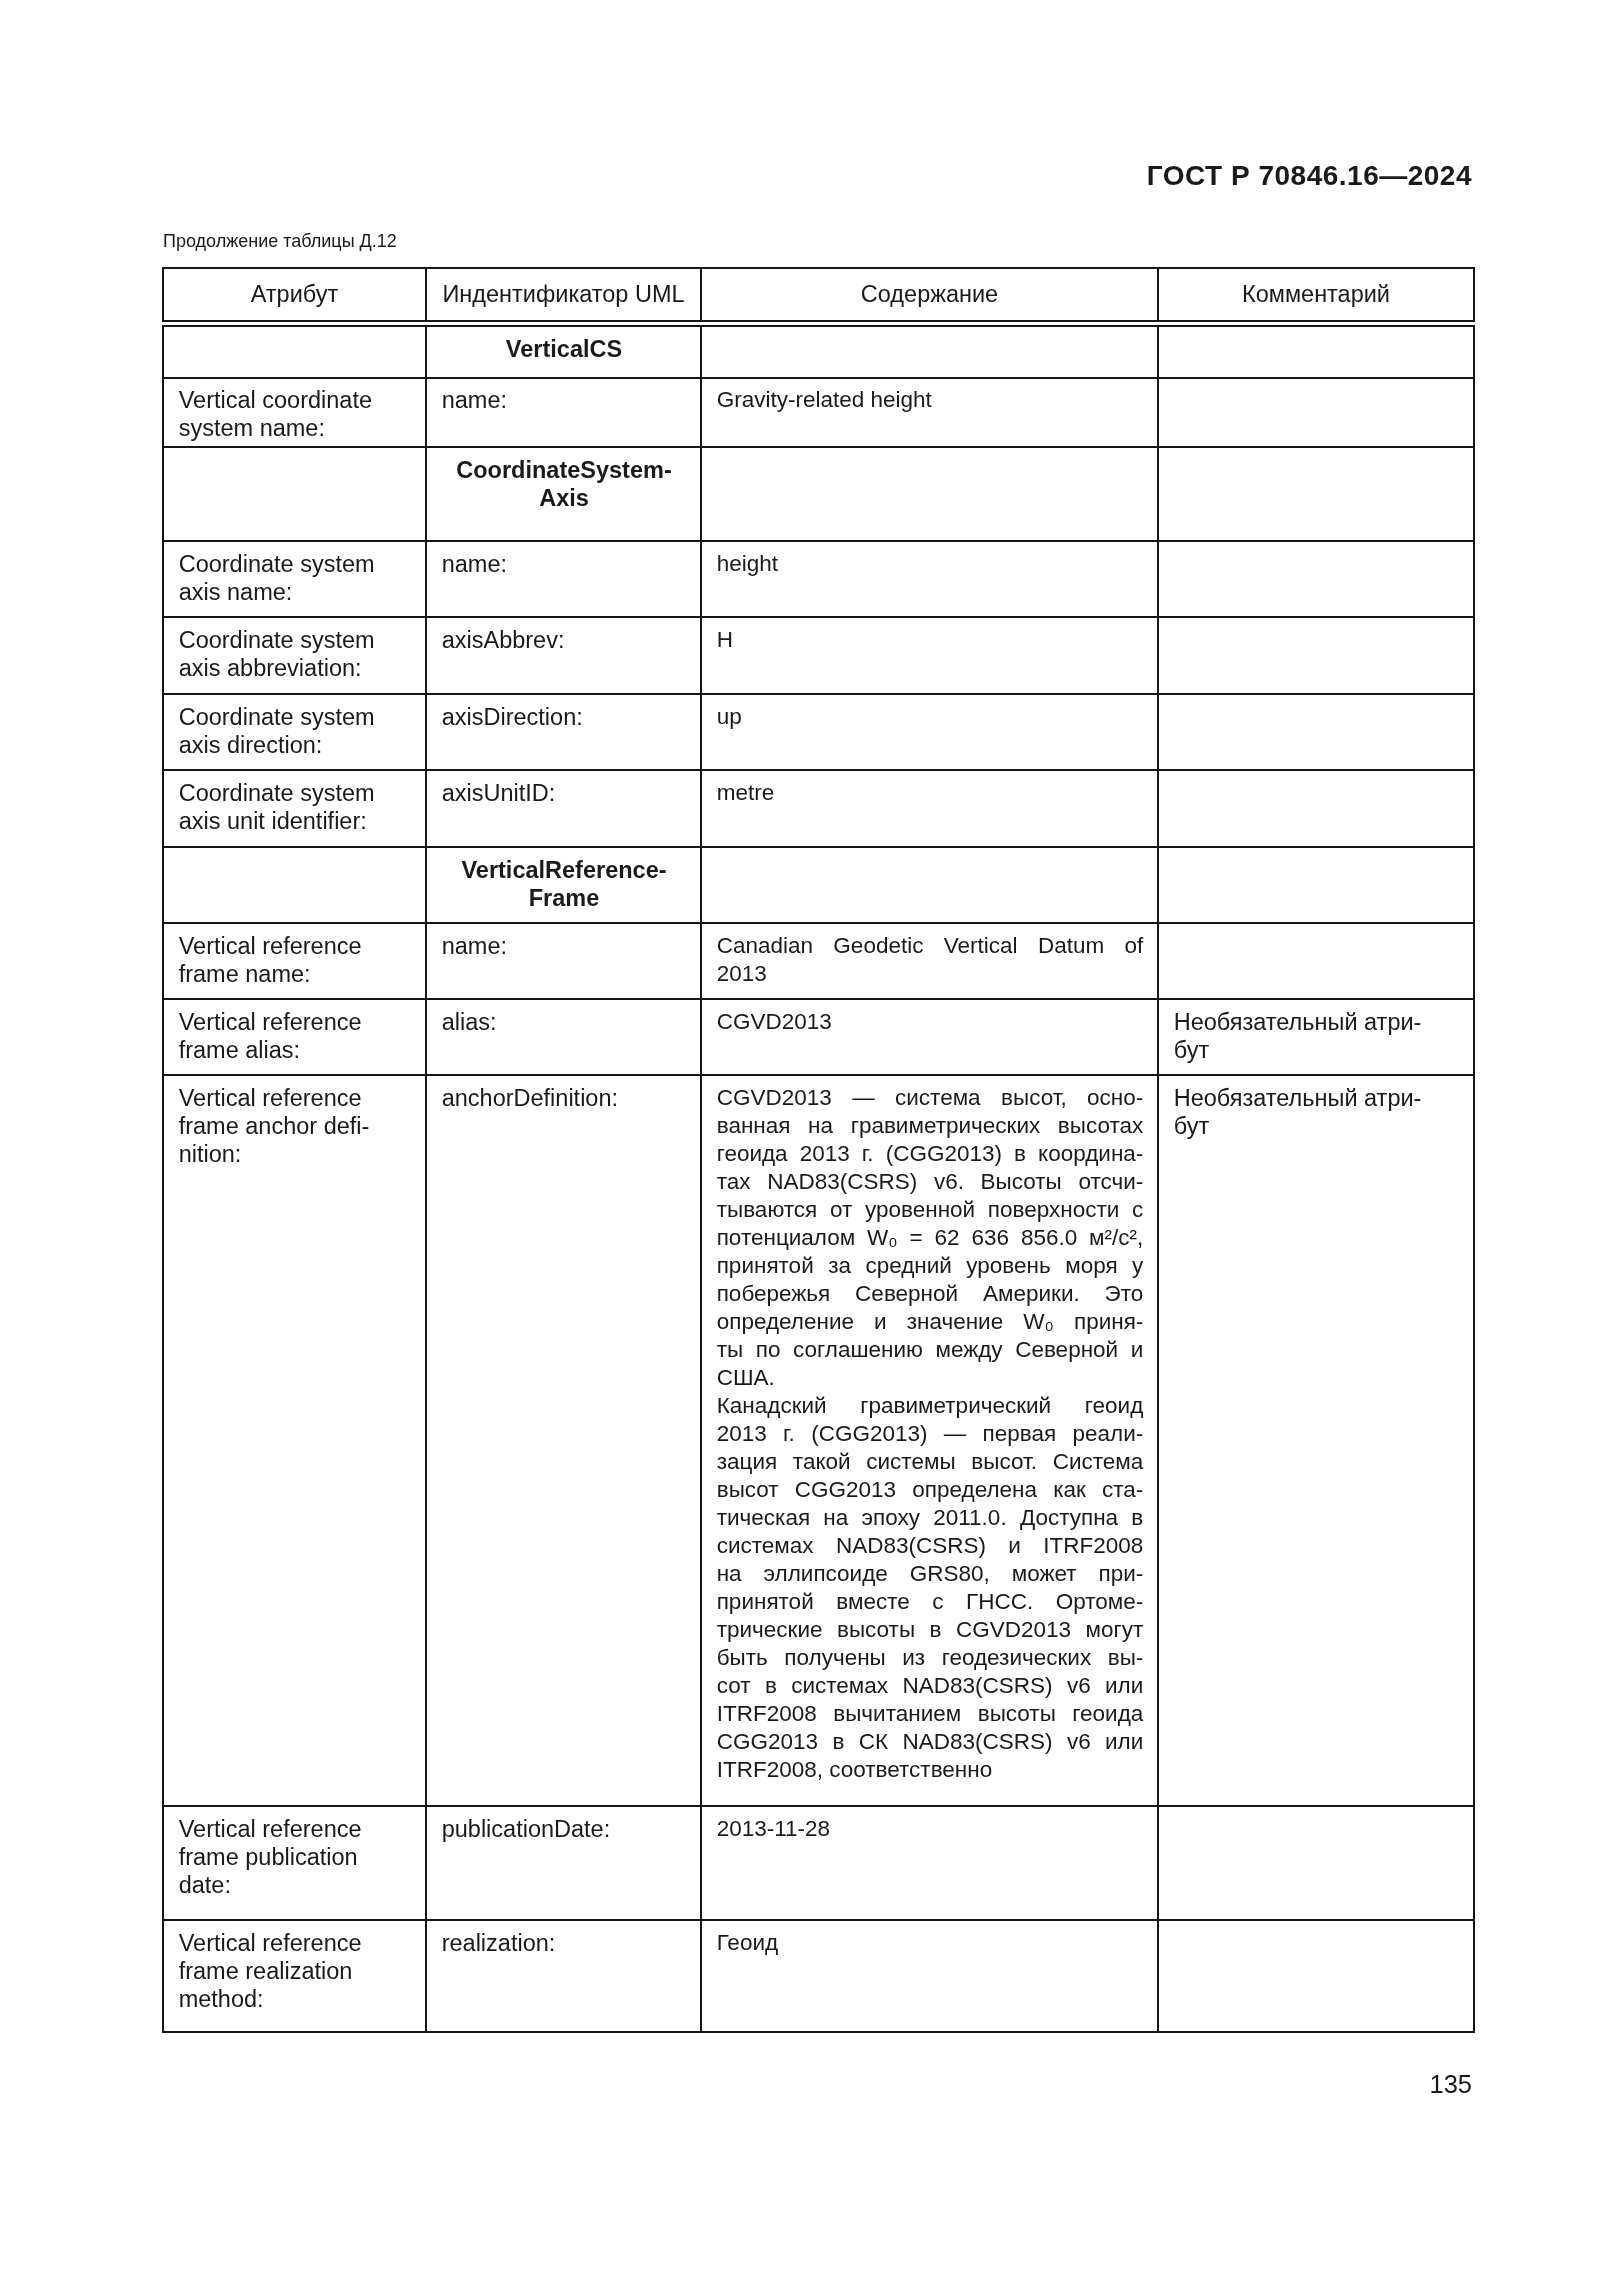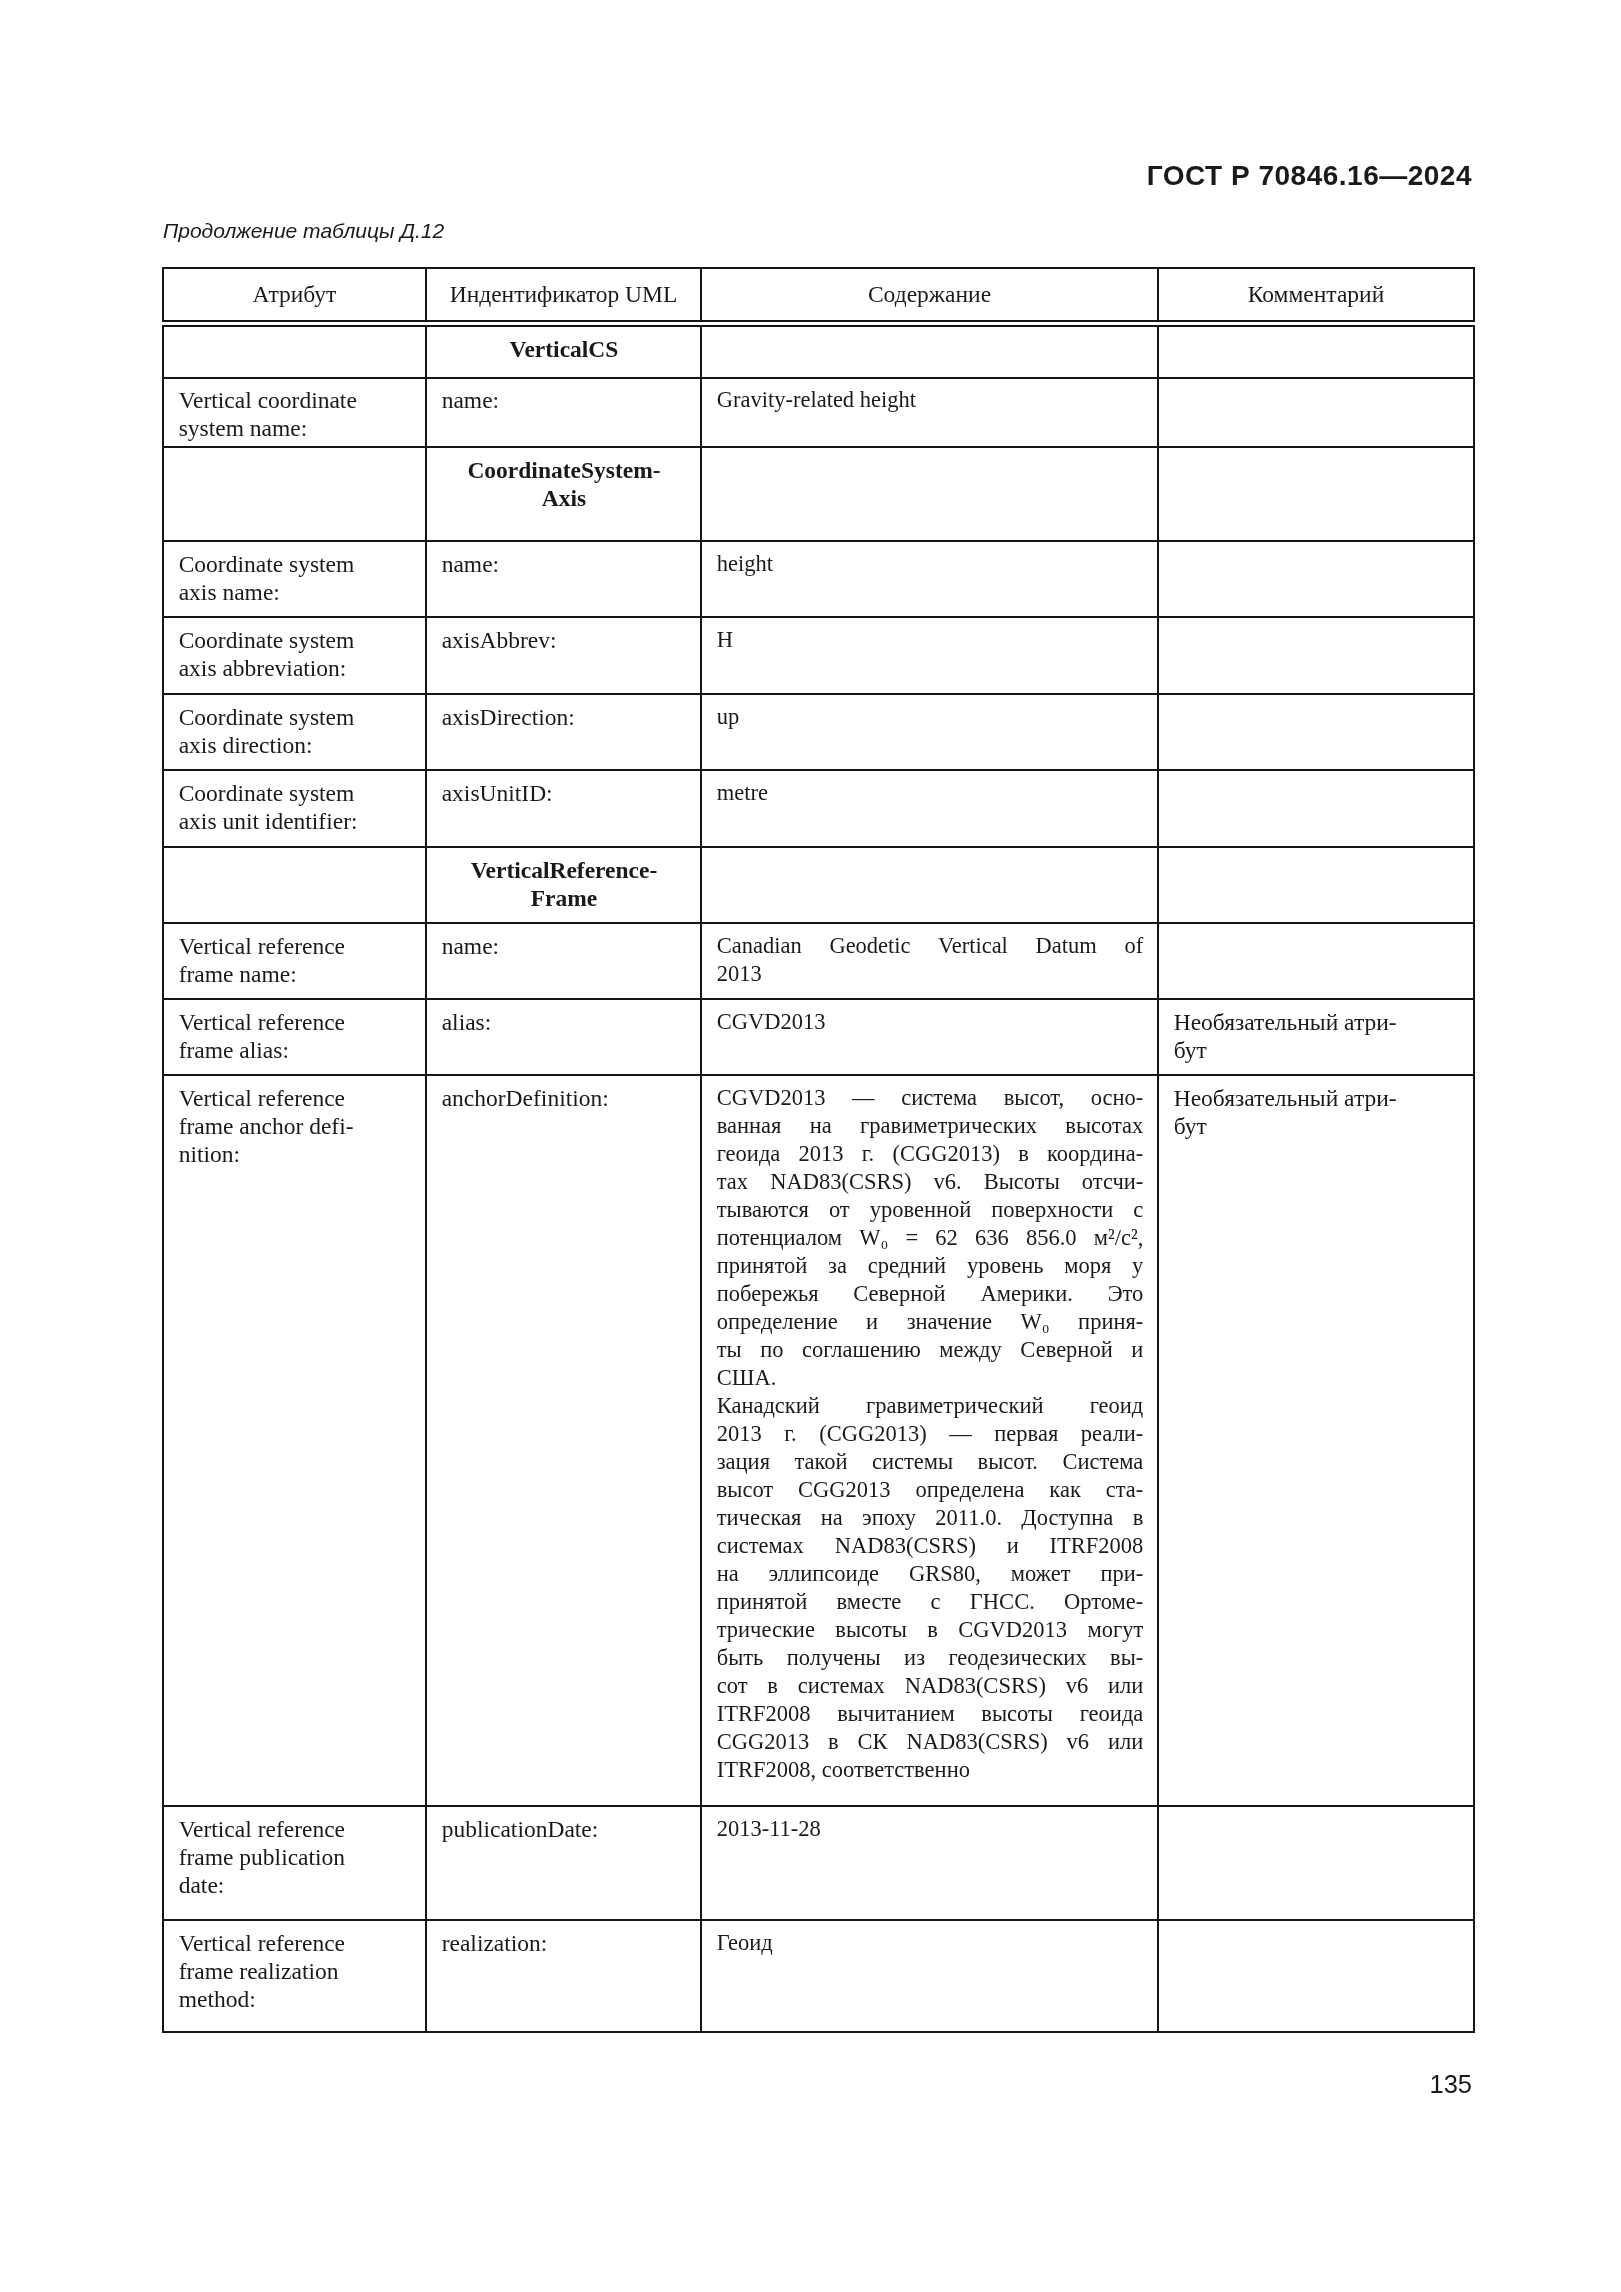"Продолжение таблицы Д.12" .table-caption { font-size: 21px -> 18px; font-style: italic -> none; top: 219px -> 231px }
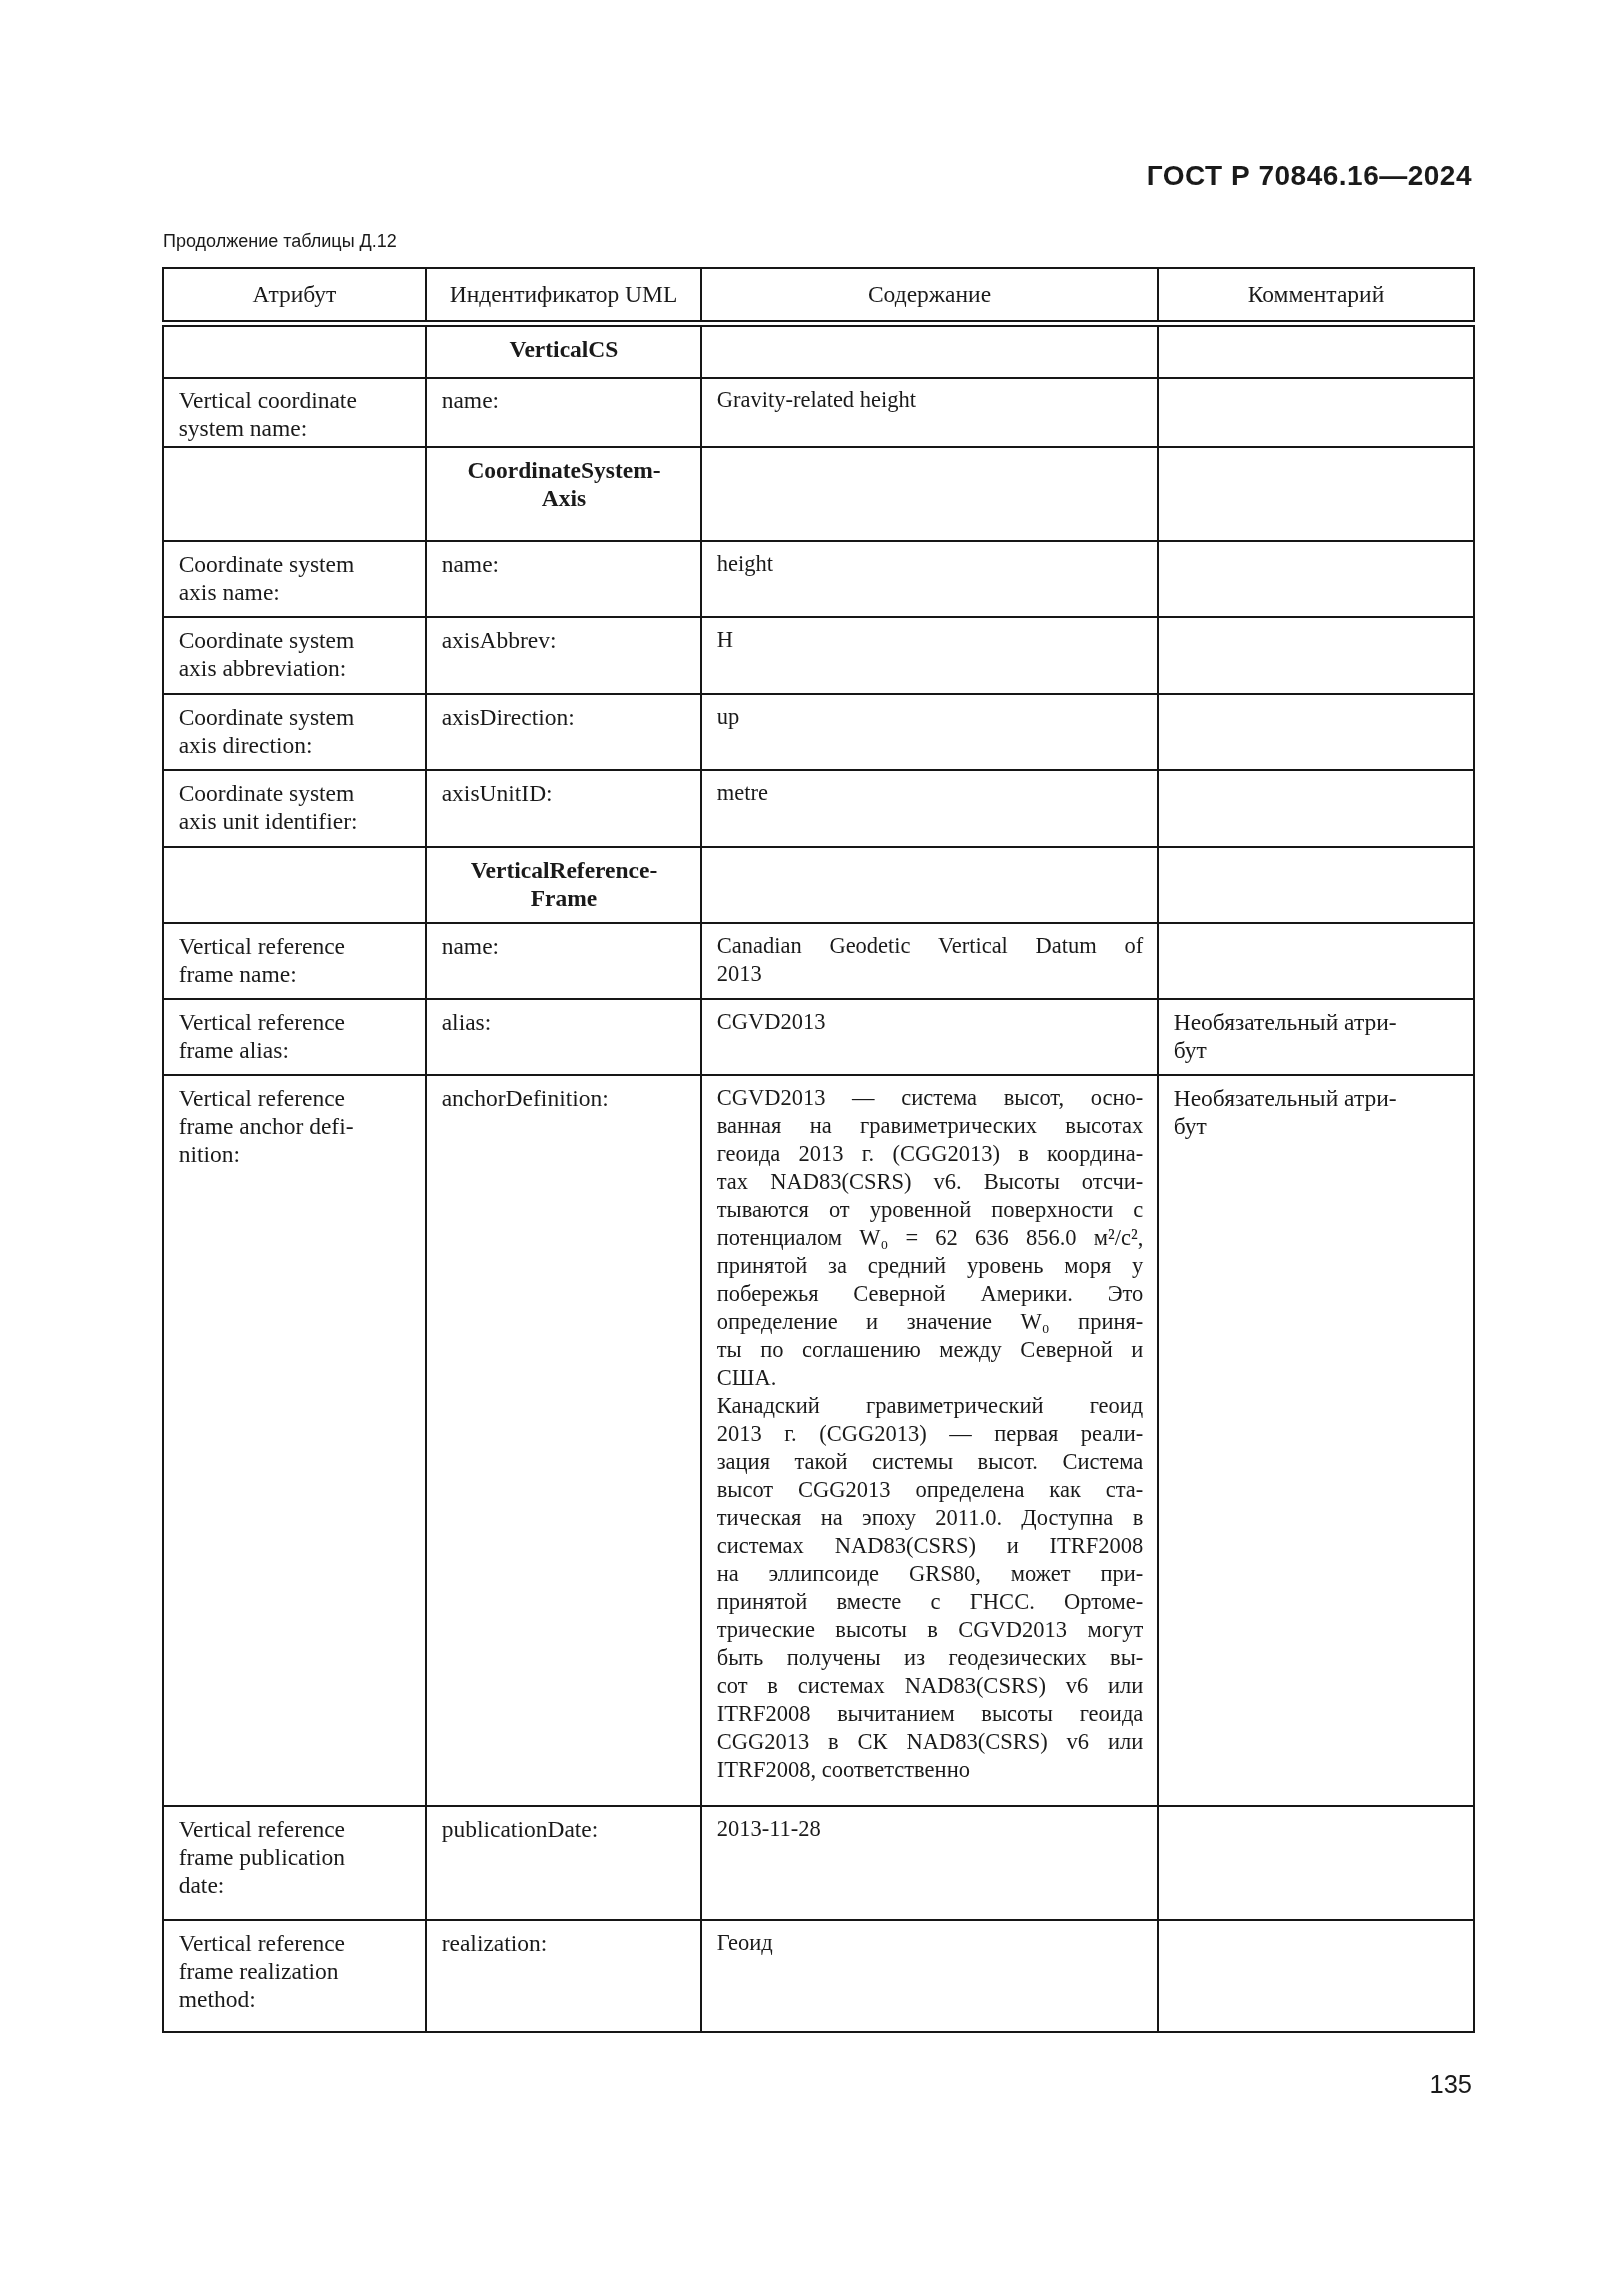"Атрибут" table.attr-table { font-family: Liberation Serif, serif -> none }
